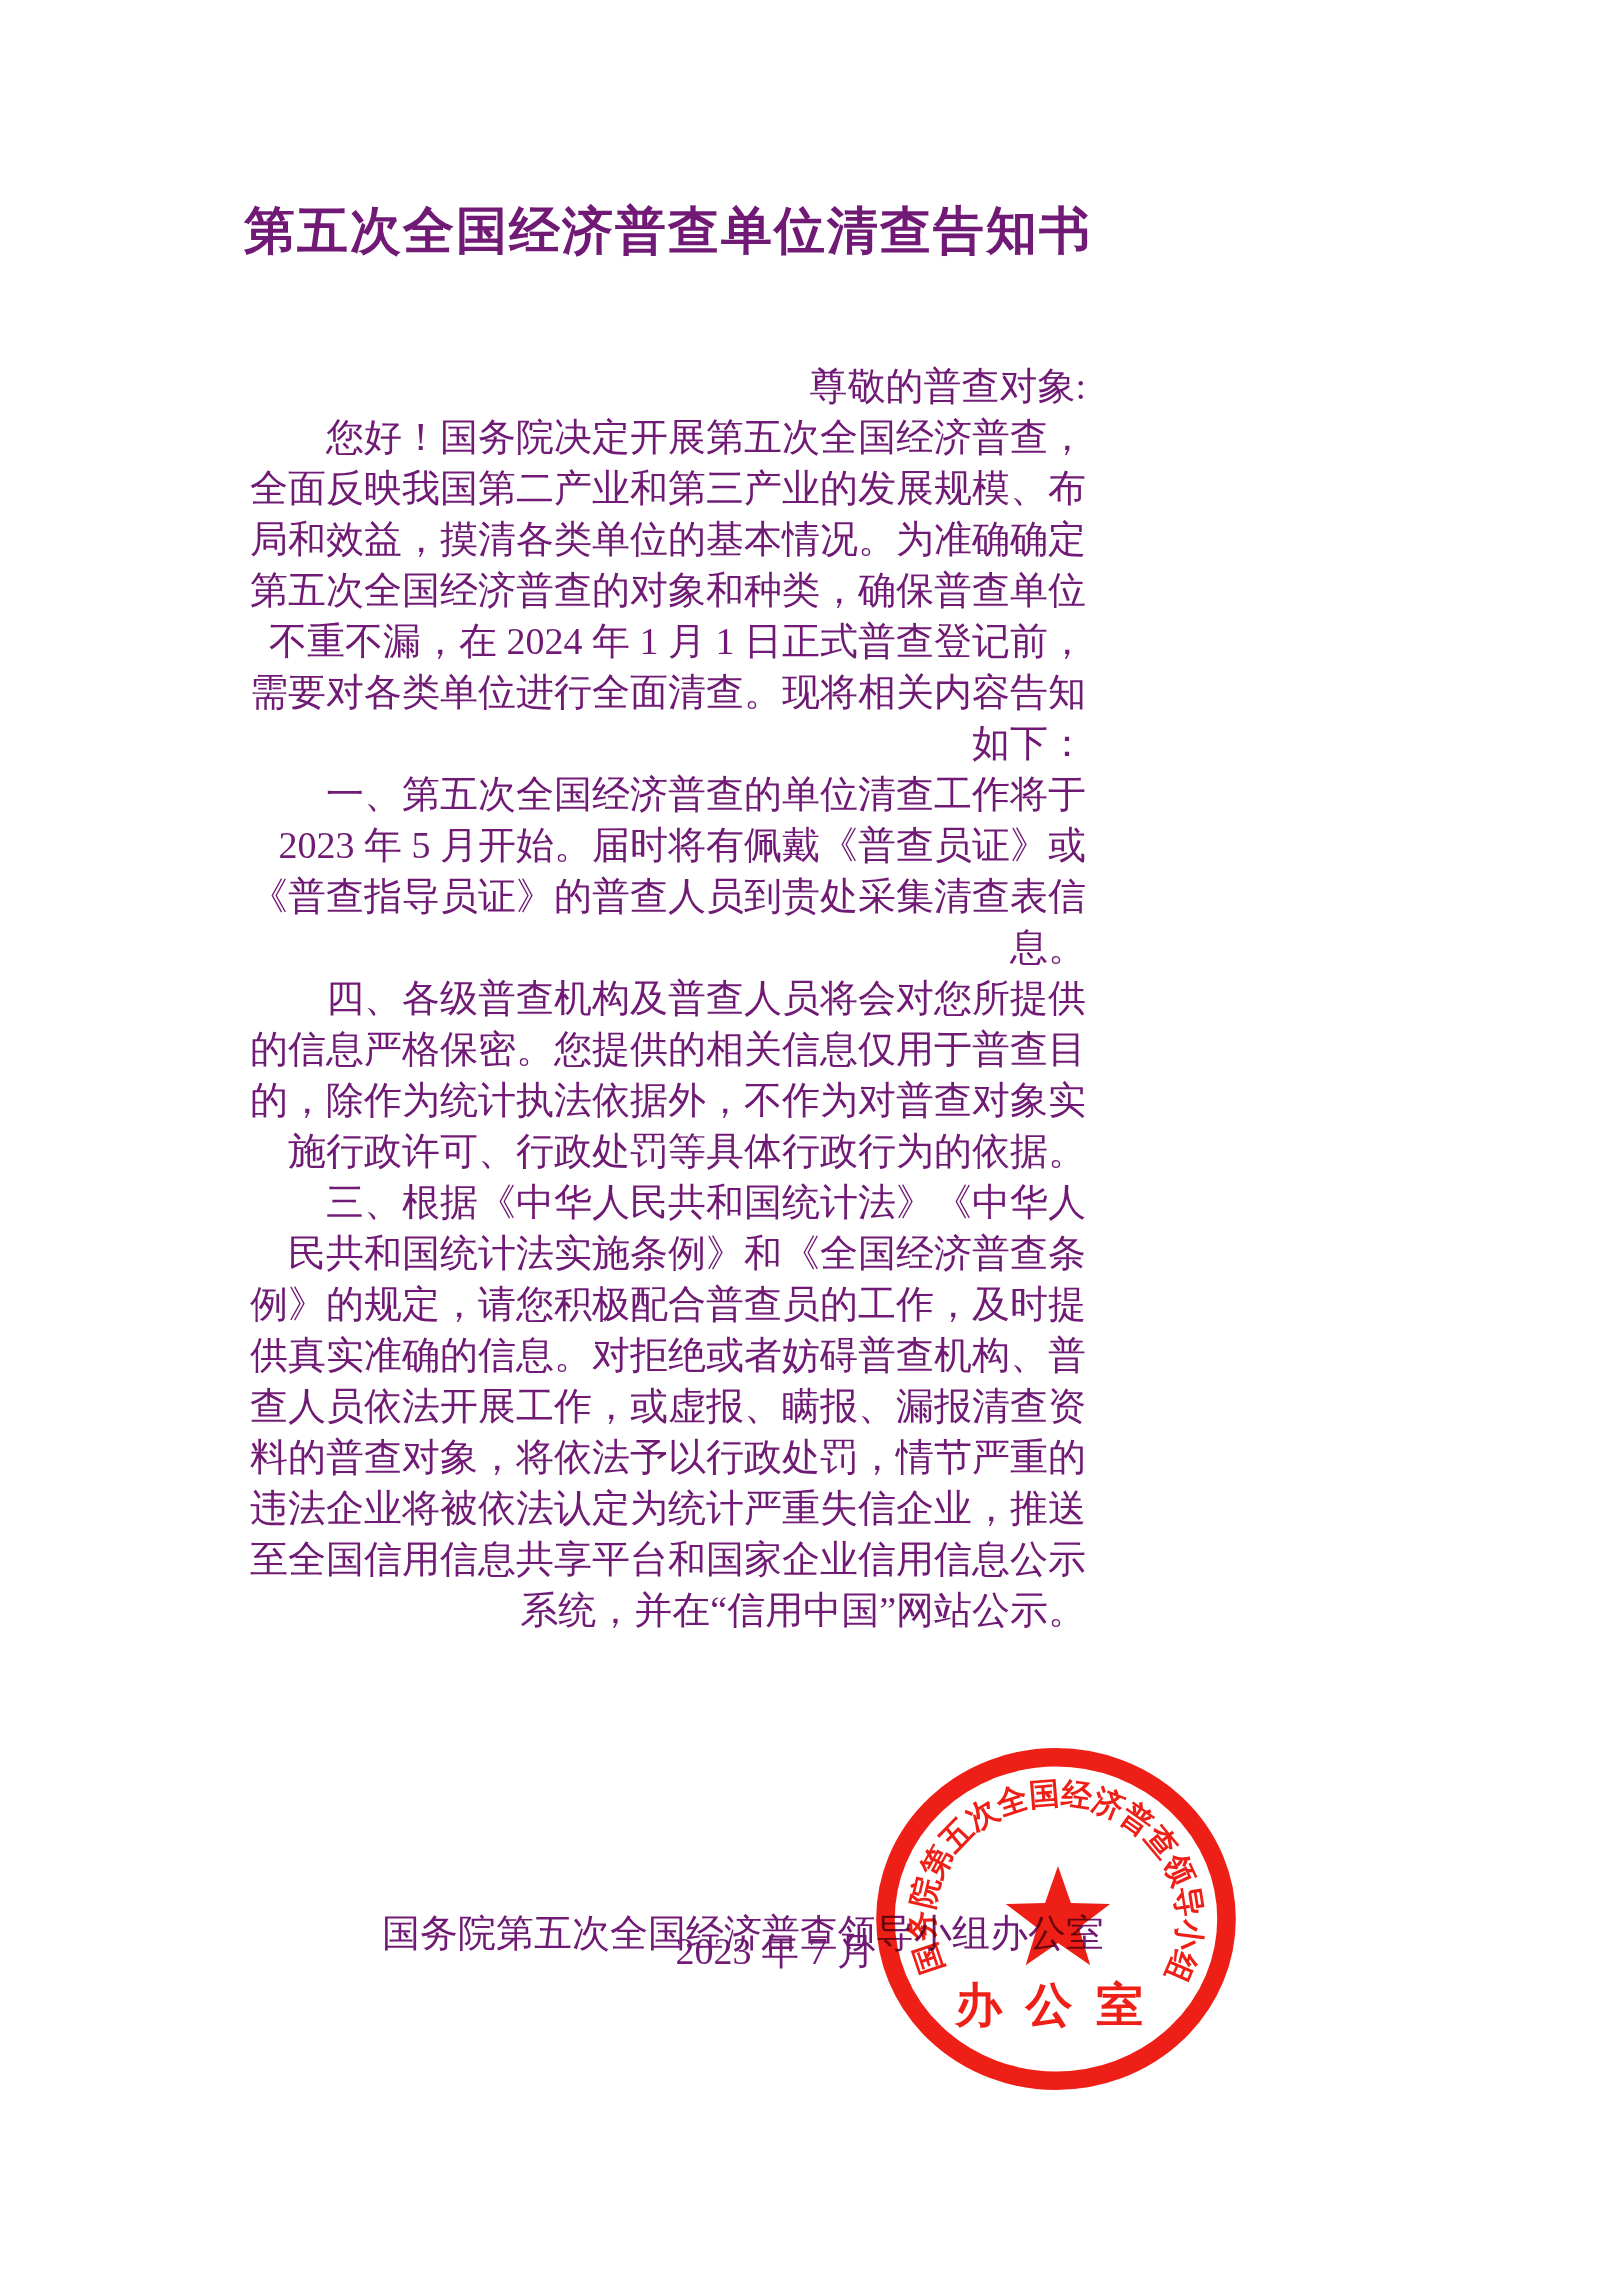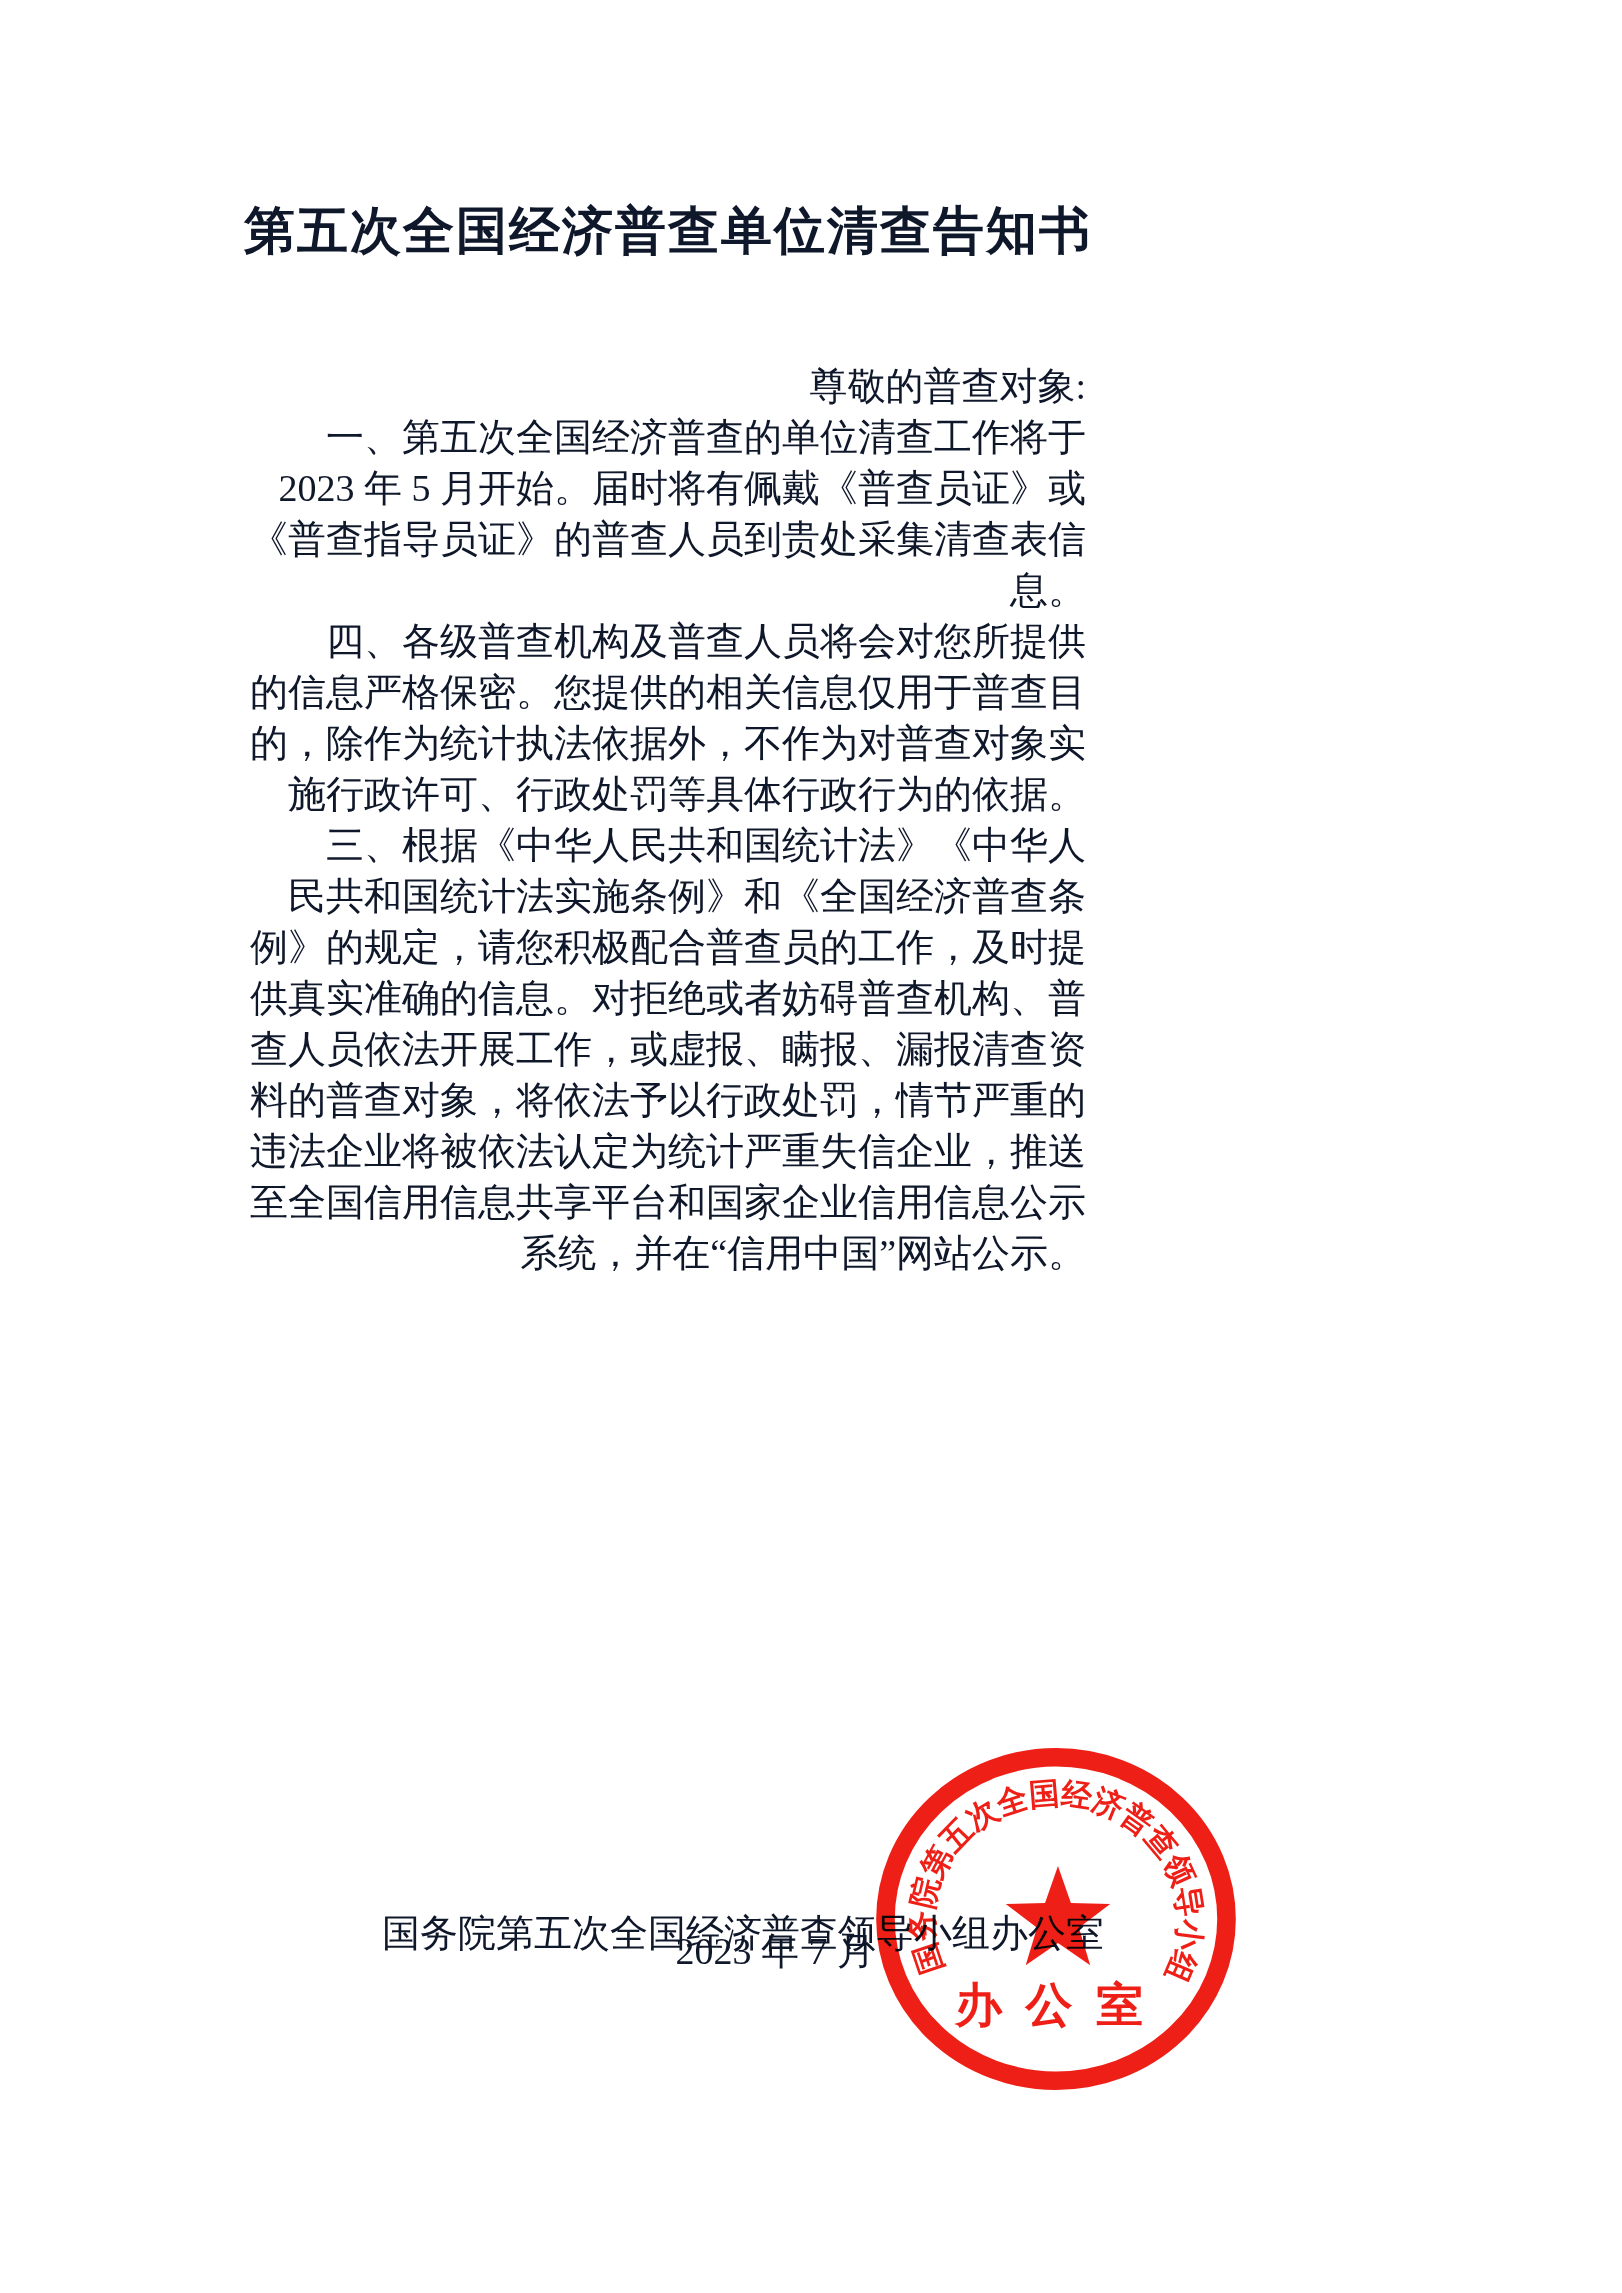"第五次全国经济普查单位清查告知书" .page { color: #0f172a -> #701a75 }
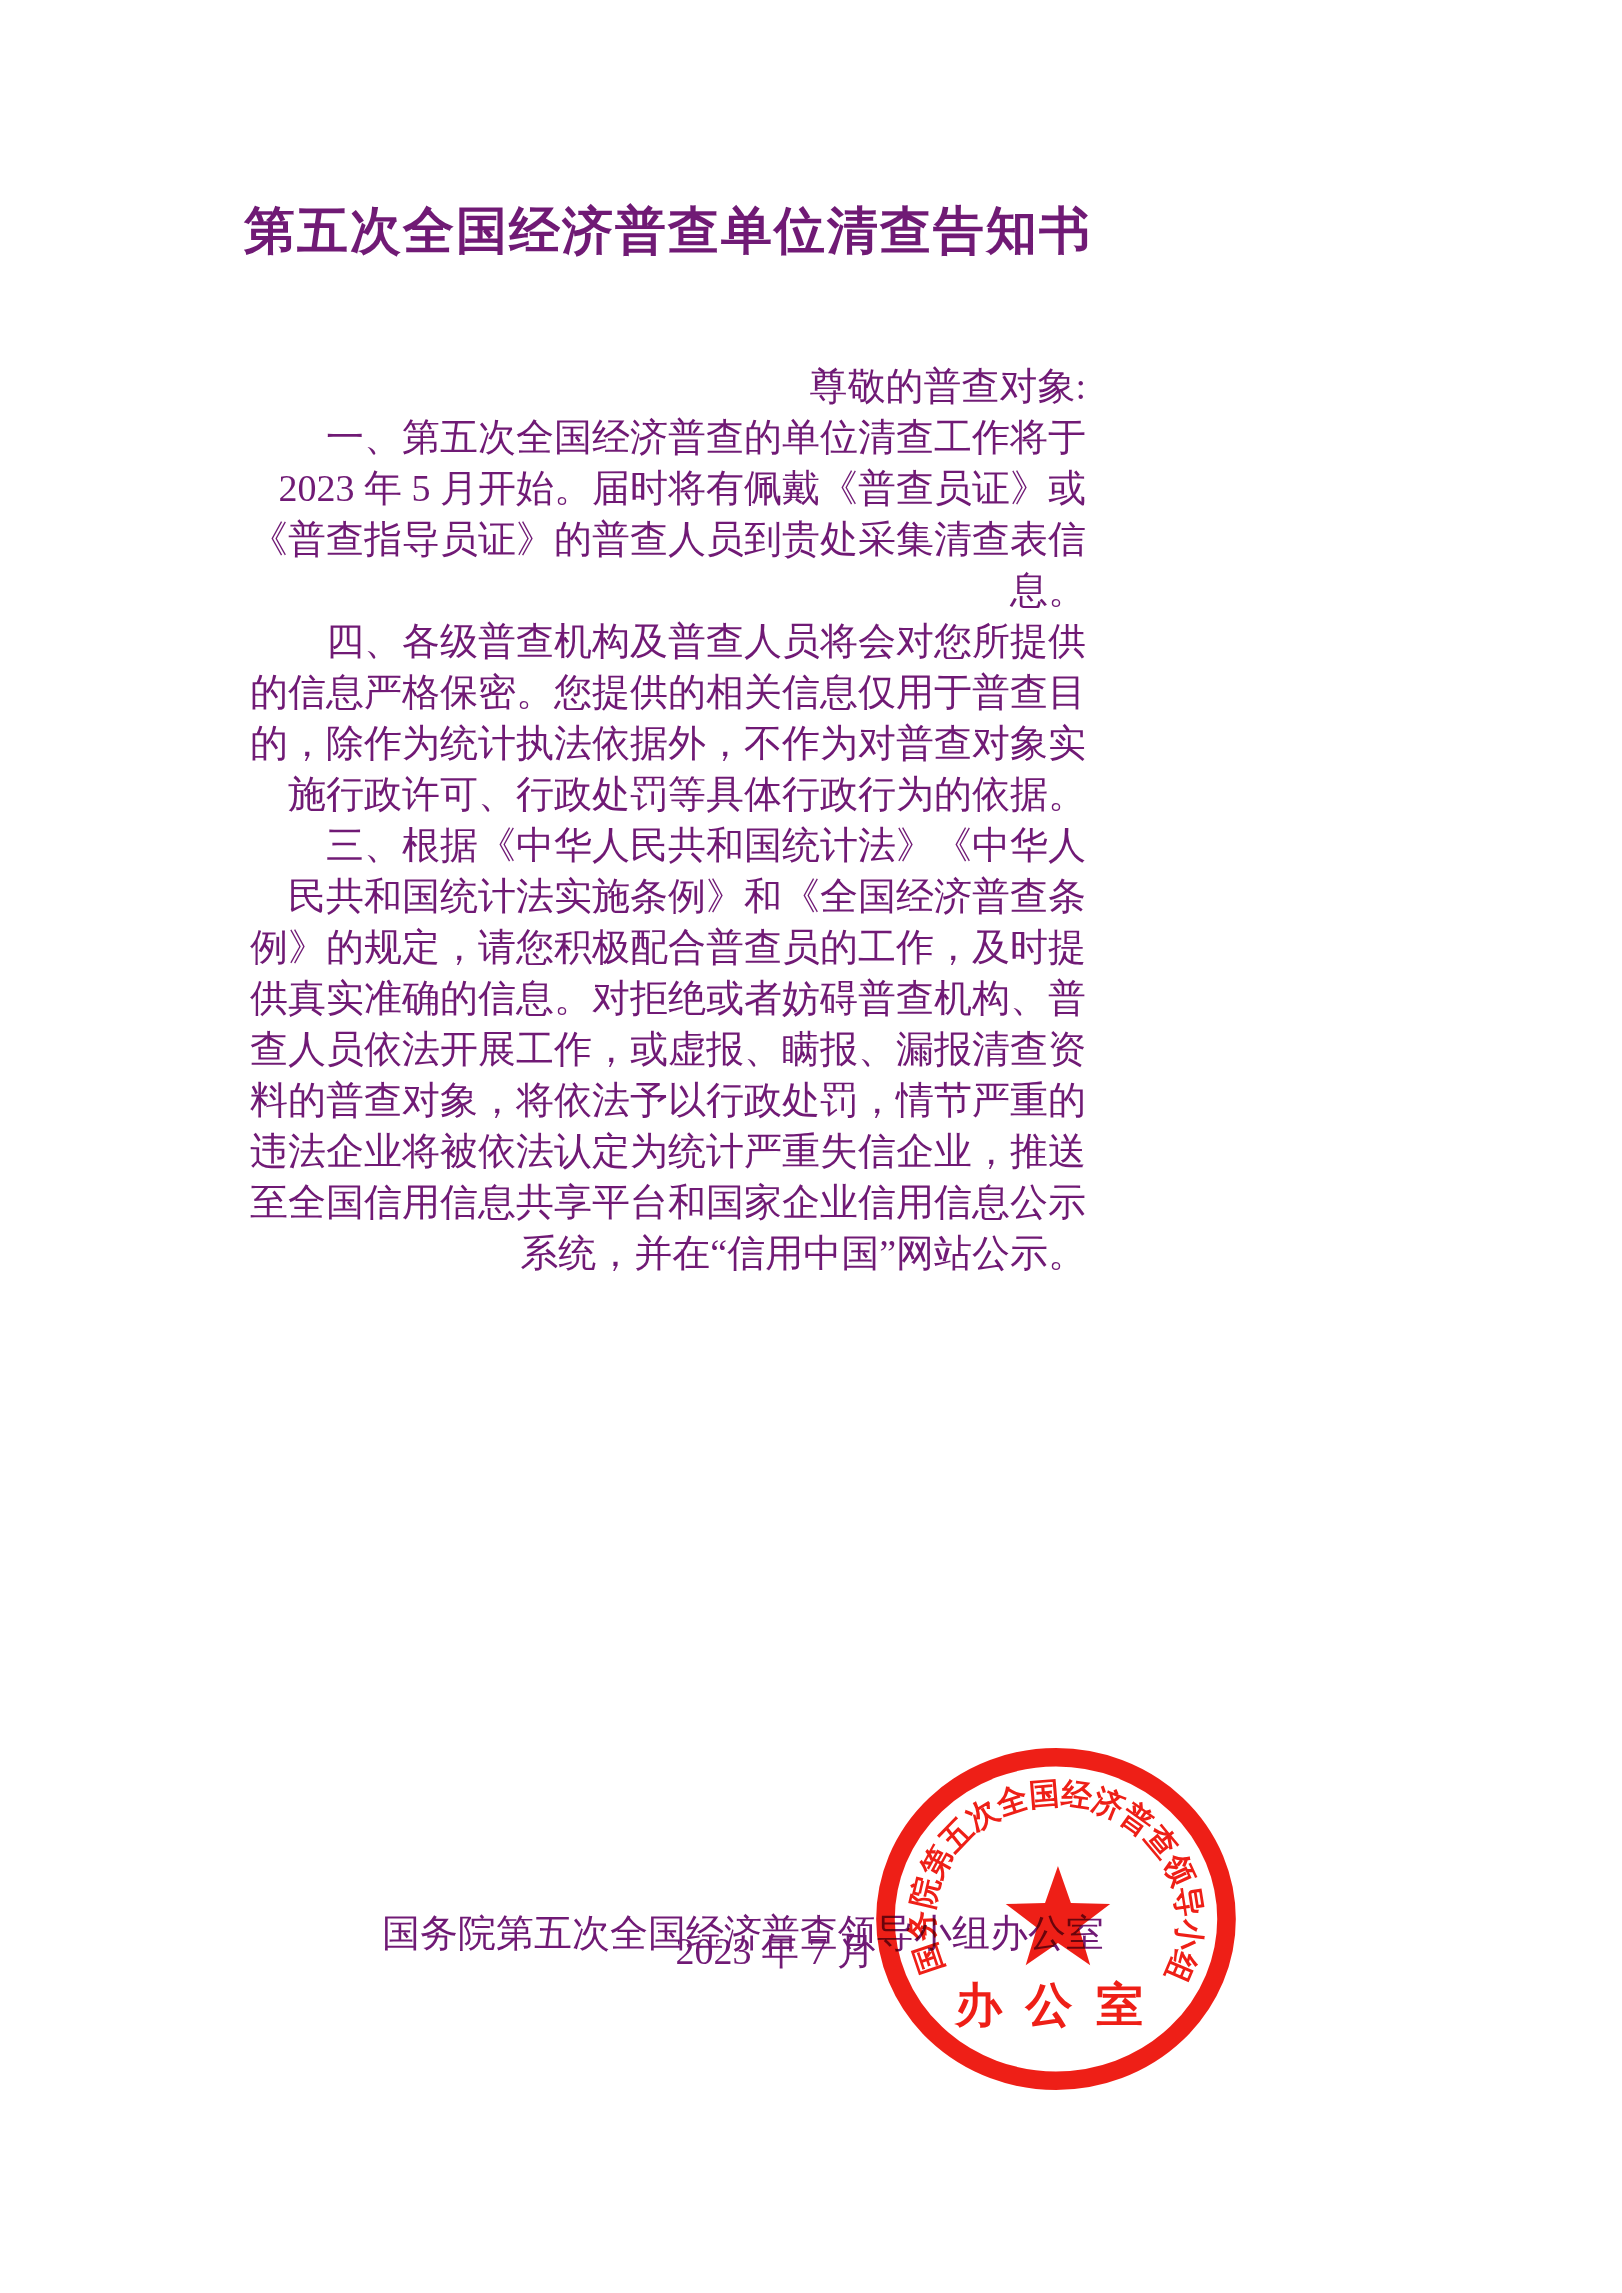"您好！国务院决定开展第五次全国经济普查，全面反映我国第二产业和第三产业的发展规模" p.para { html: none -> <p>您好！国务院决定开展第五次全国经济普查，全面反映我国第二产业和第三产业的发展规模、布局和效益，摸清各类单位的基本情况。为准确确定第五次全国经济普查的对象和种类，确保普查单位不重不漏，在 2024 年 1 月 1 日正式普查登记前，需要对各类单位进行全面清查。现将相关内容告知如下：</p> }
